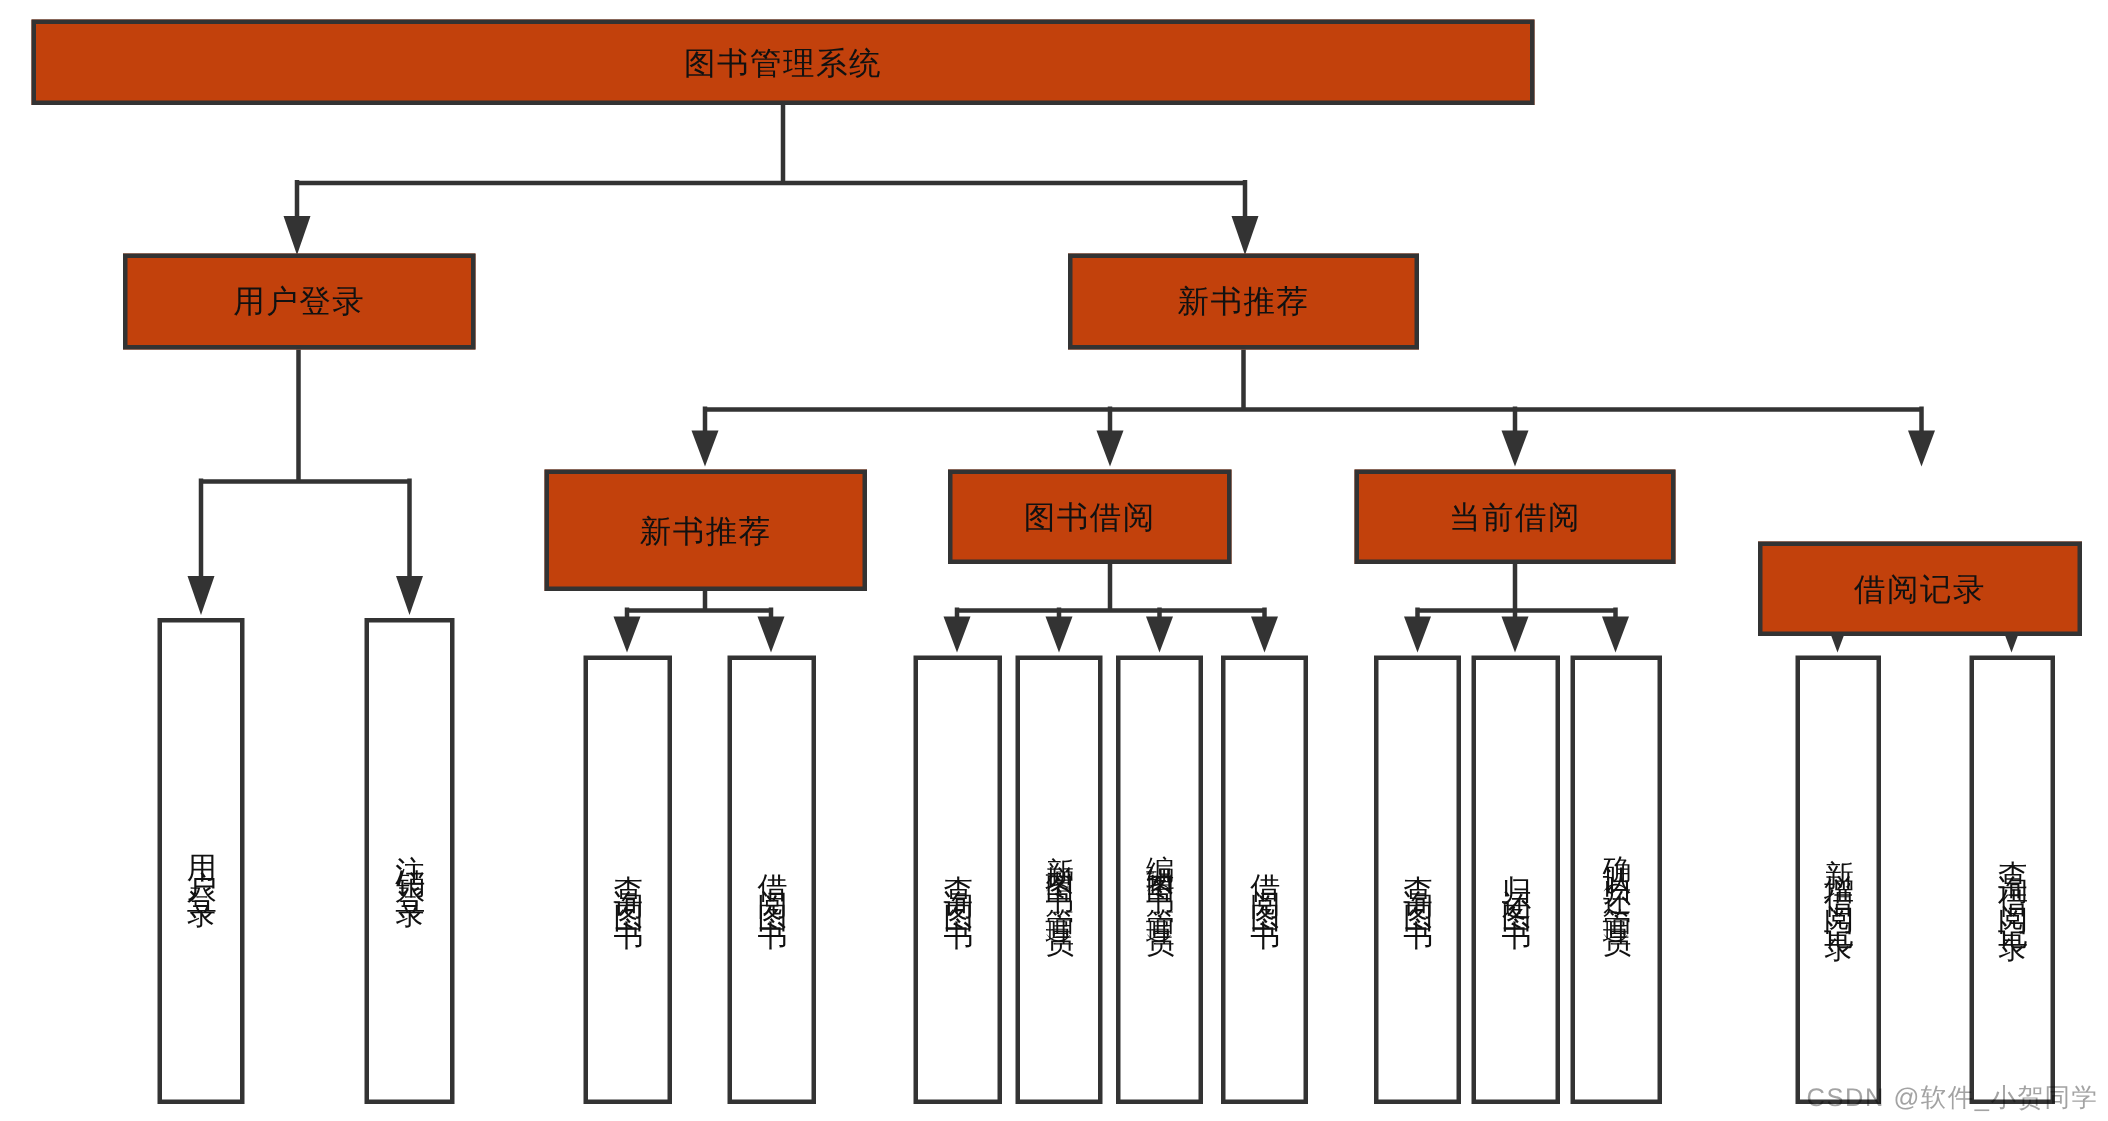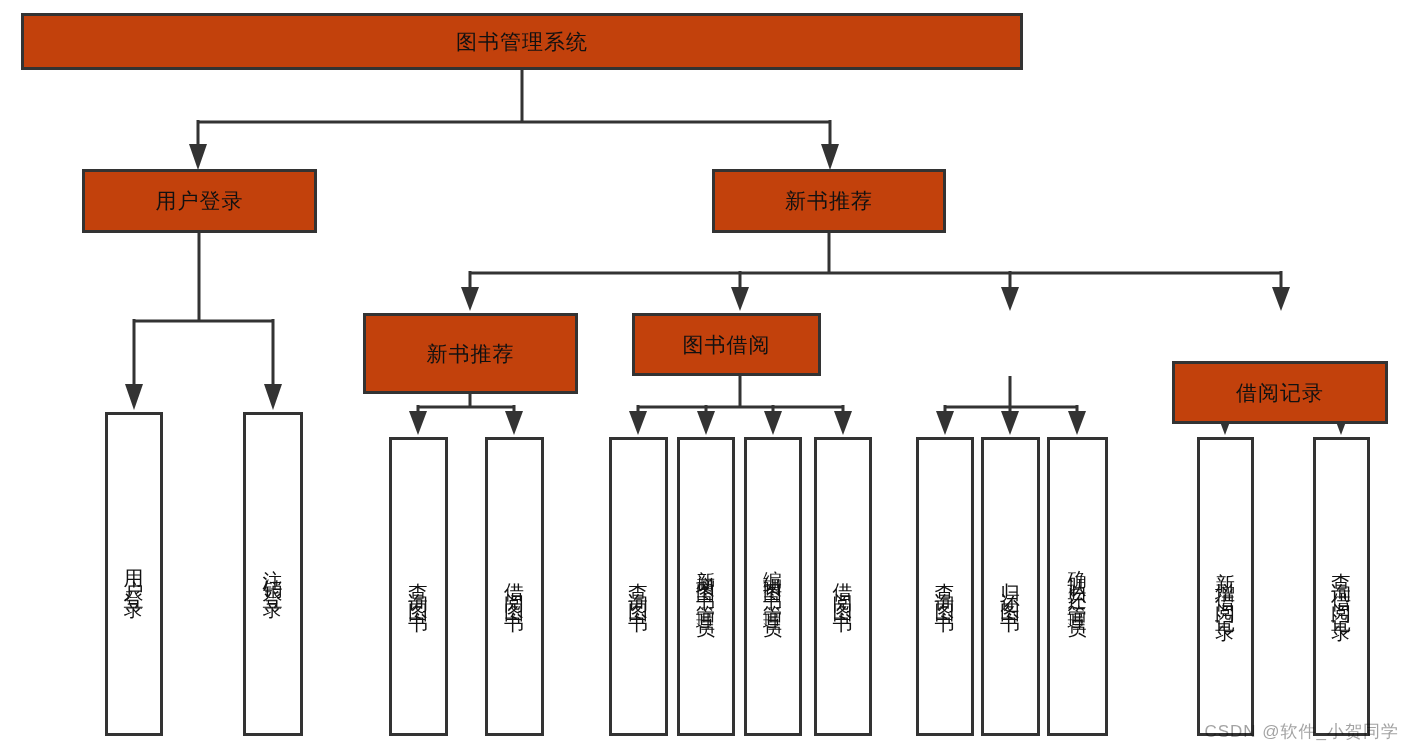"当前借阅" div.b { html: none -> <div> <span>当前借阅</span> </div> }
